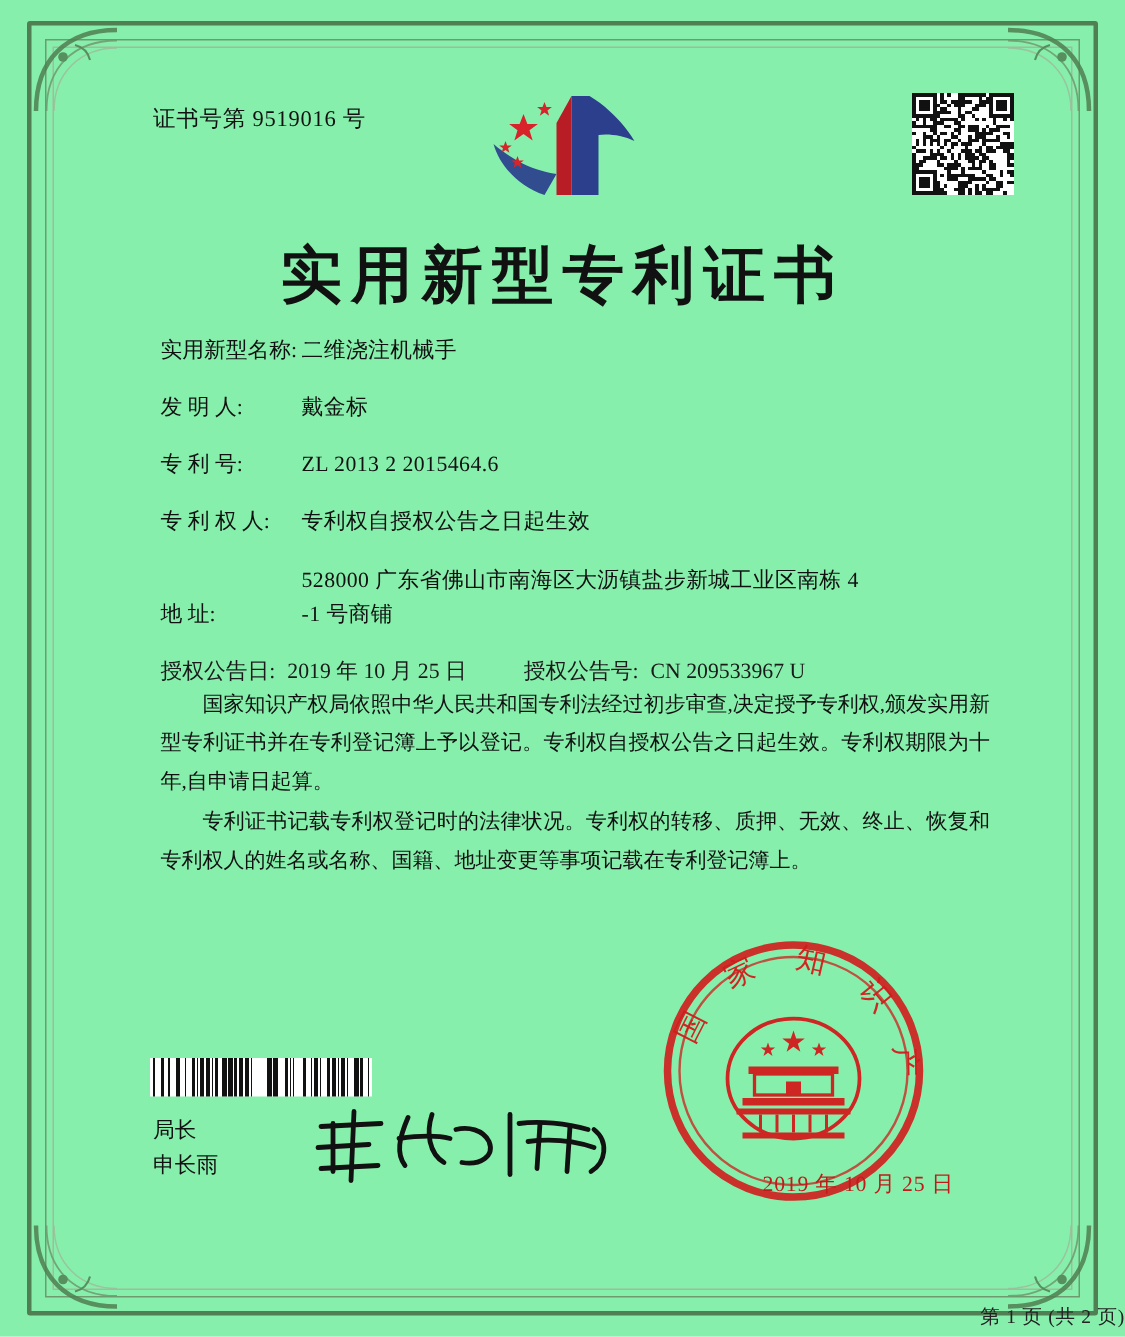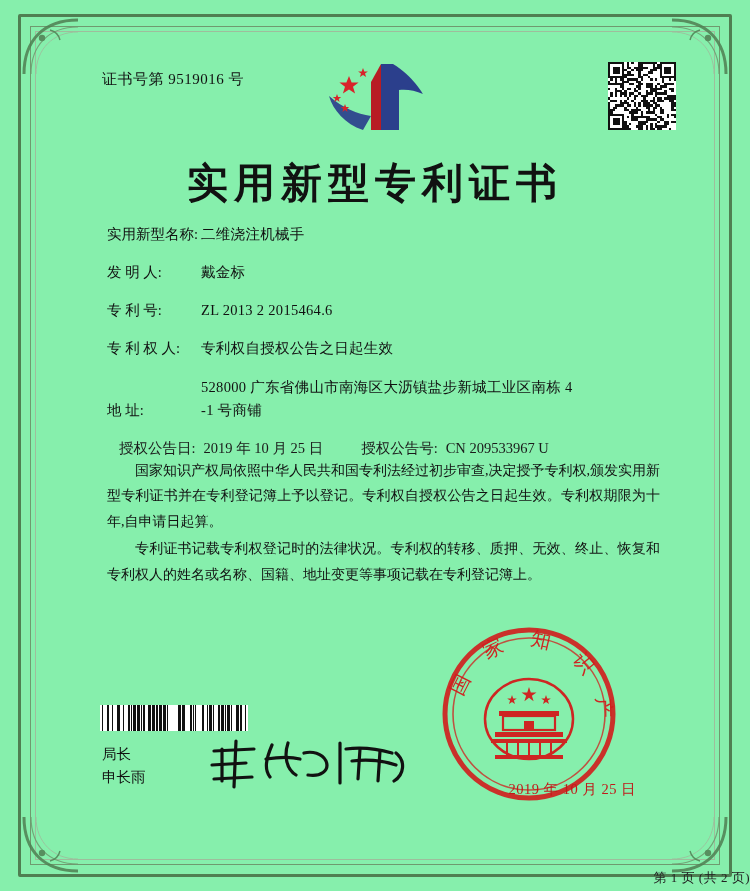"授权公告日:" .field.dual { margin-left: 12px -> none }
